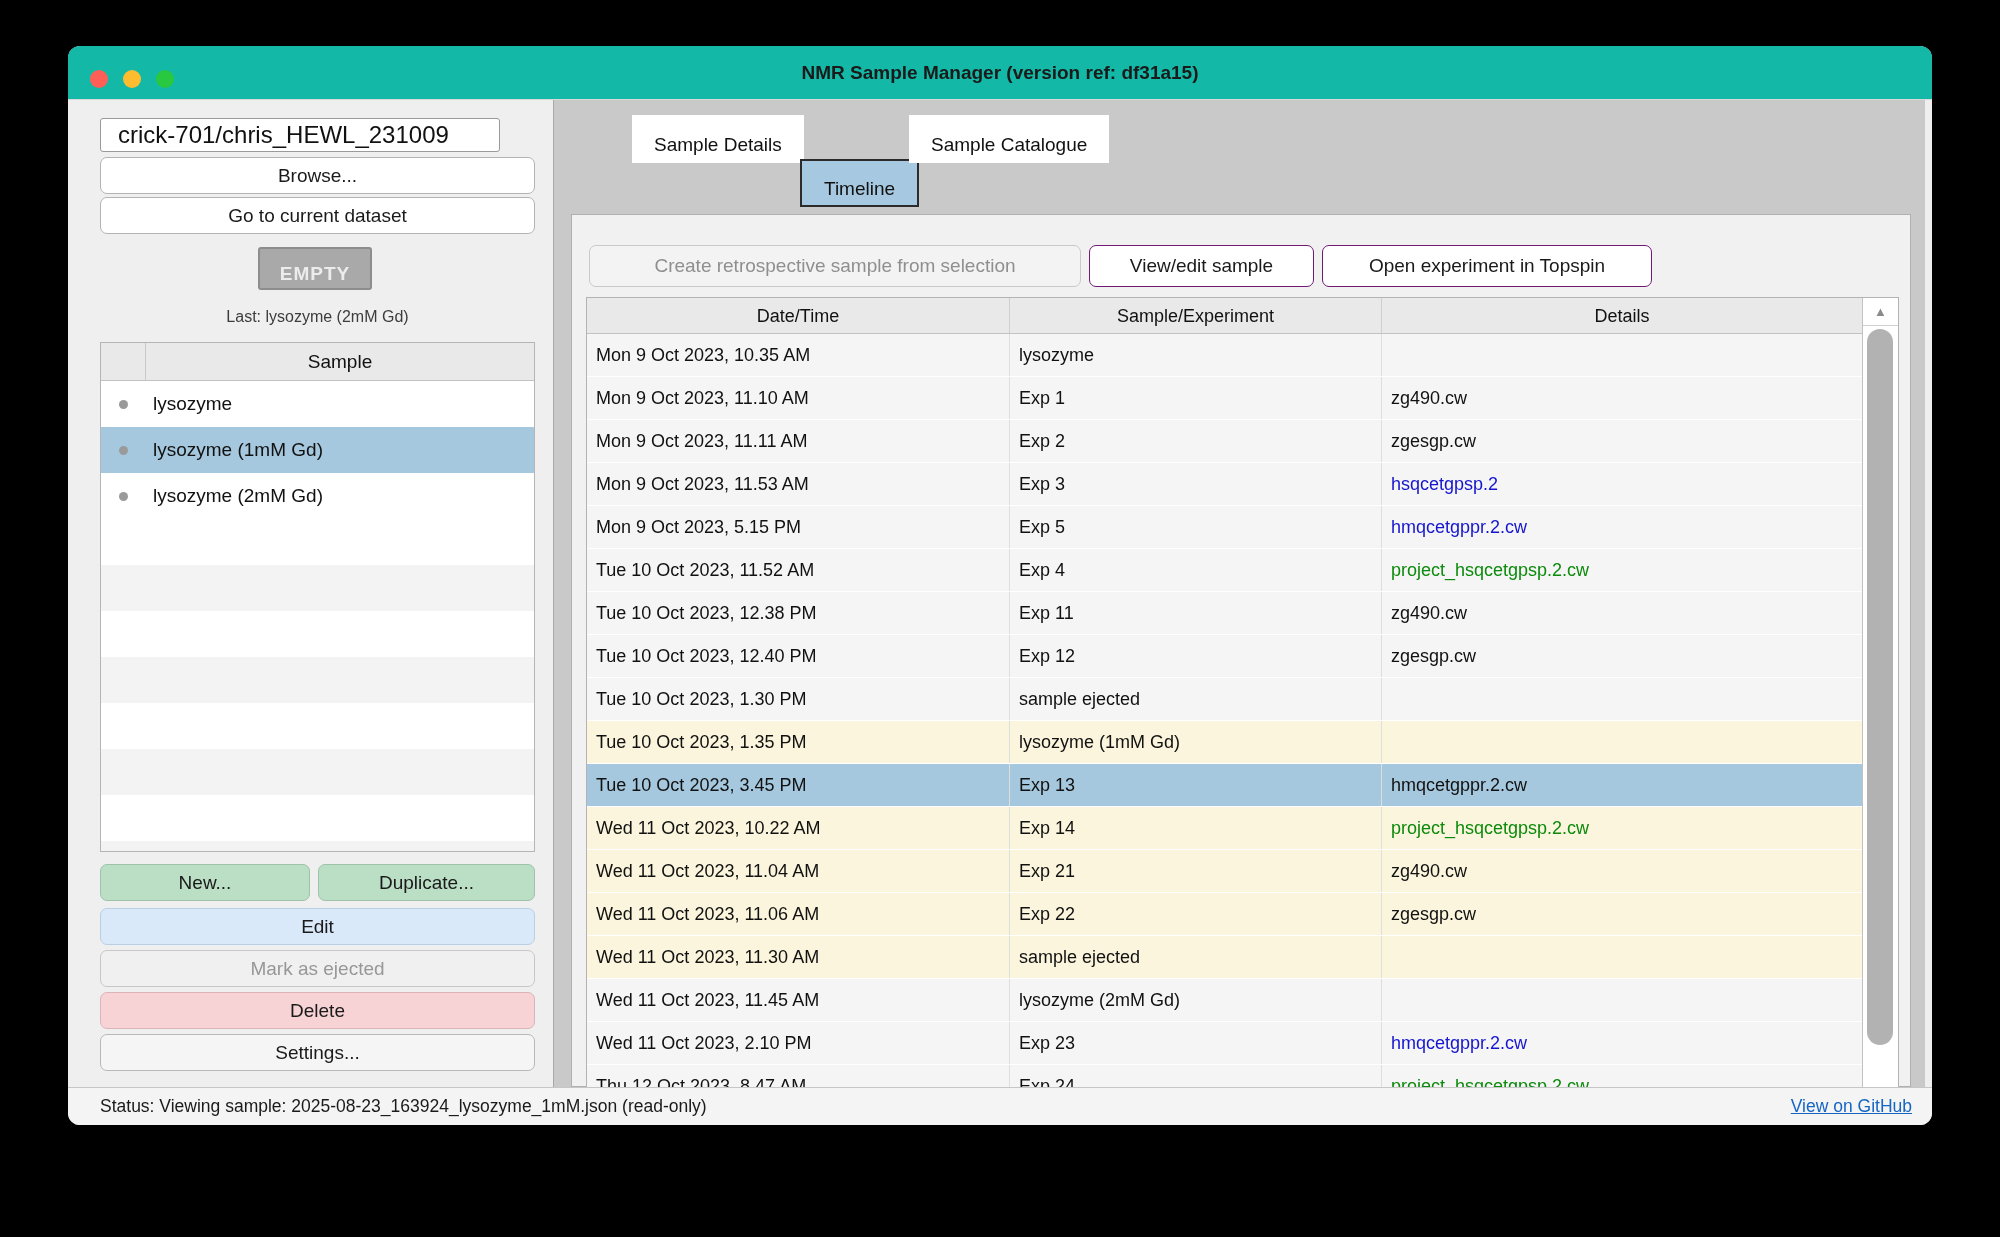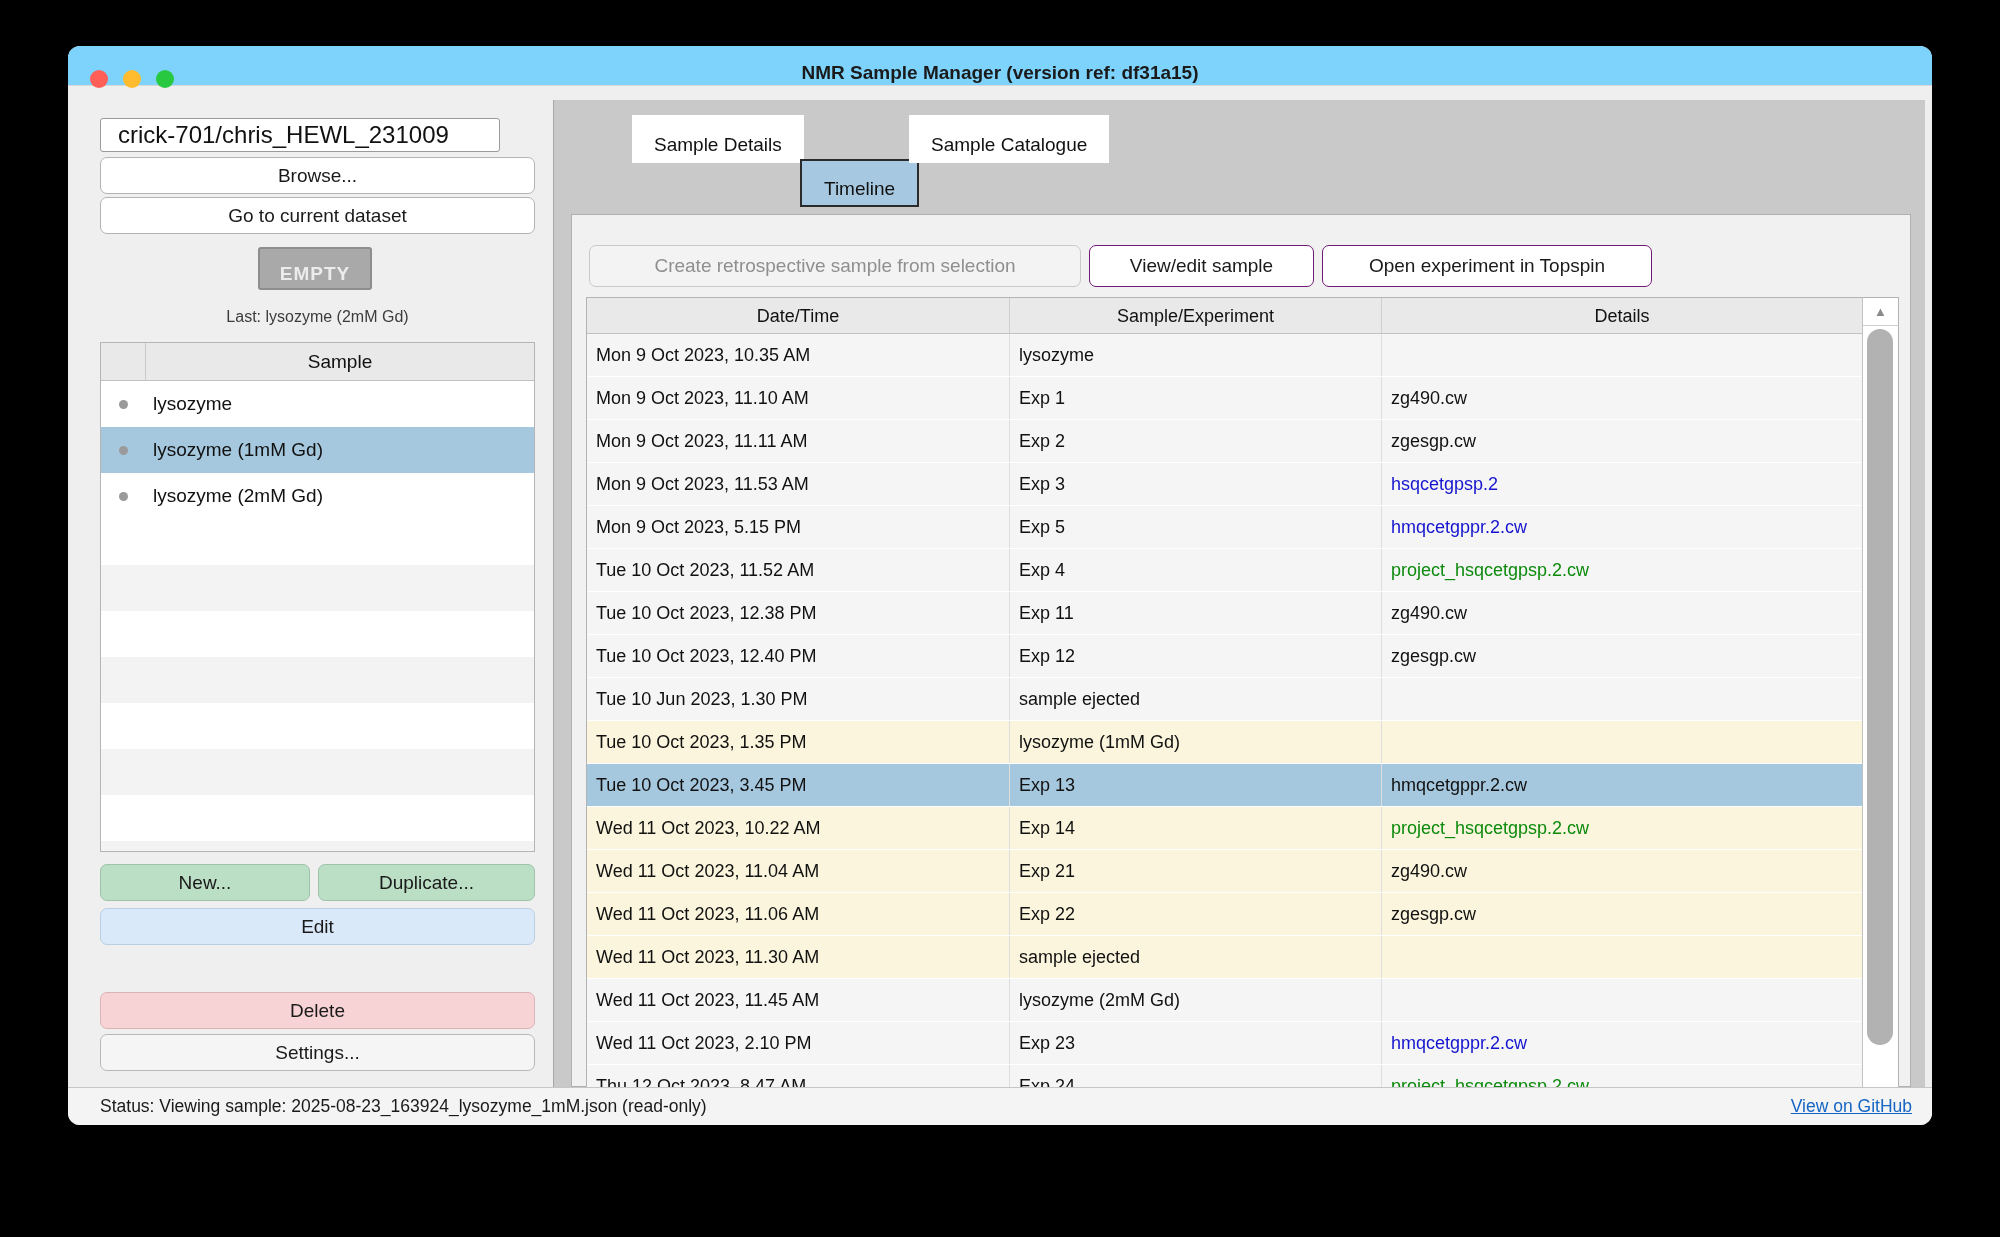"NMR Sample Manager (version ref:" .titlebar { background: #7dd3fc -> #14b8a6; height: 40px -> 54px }
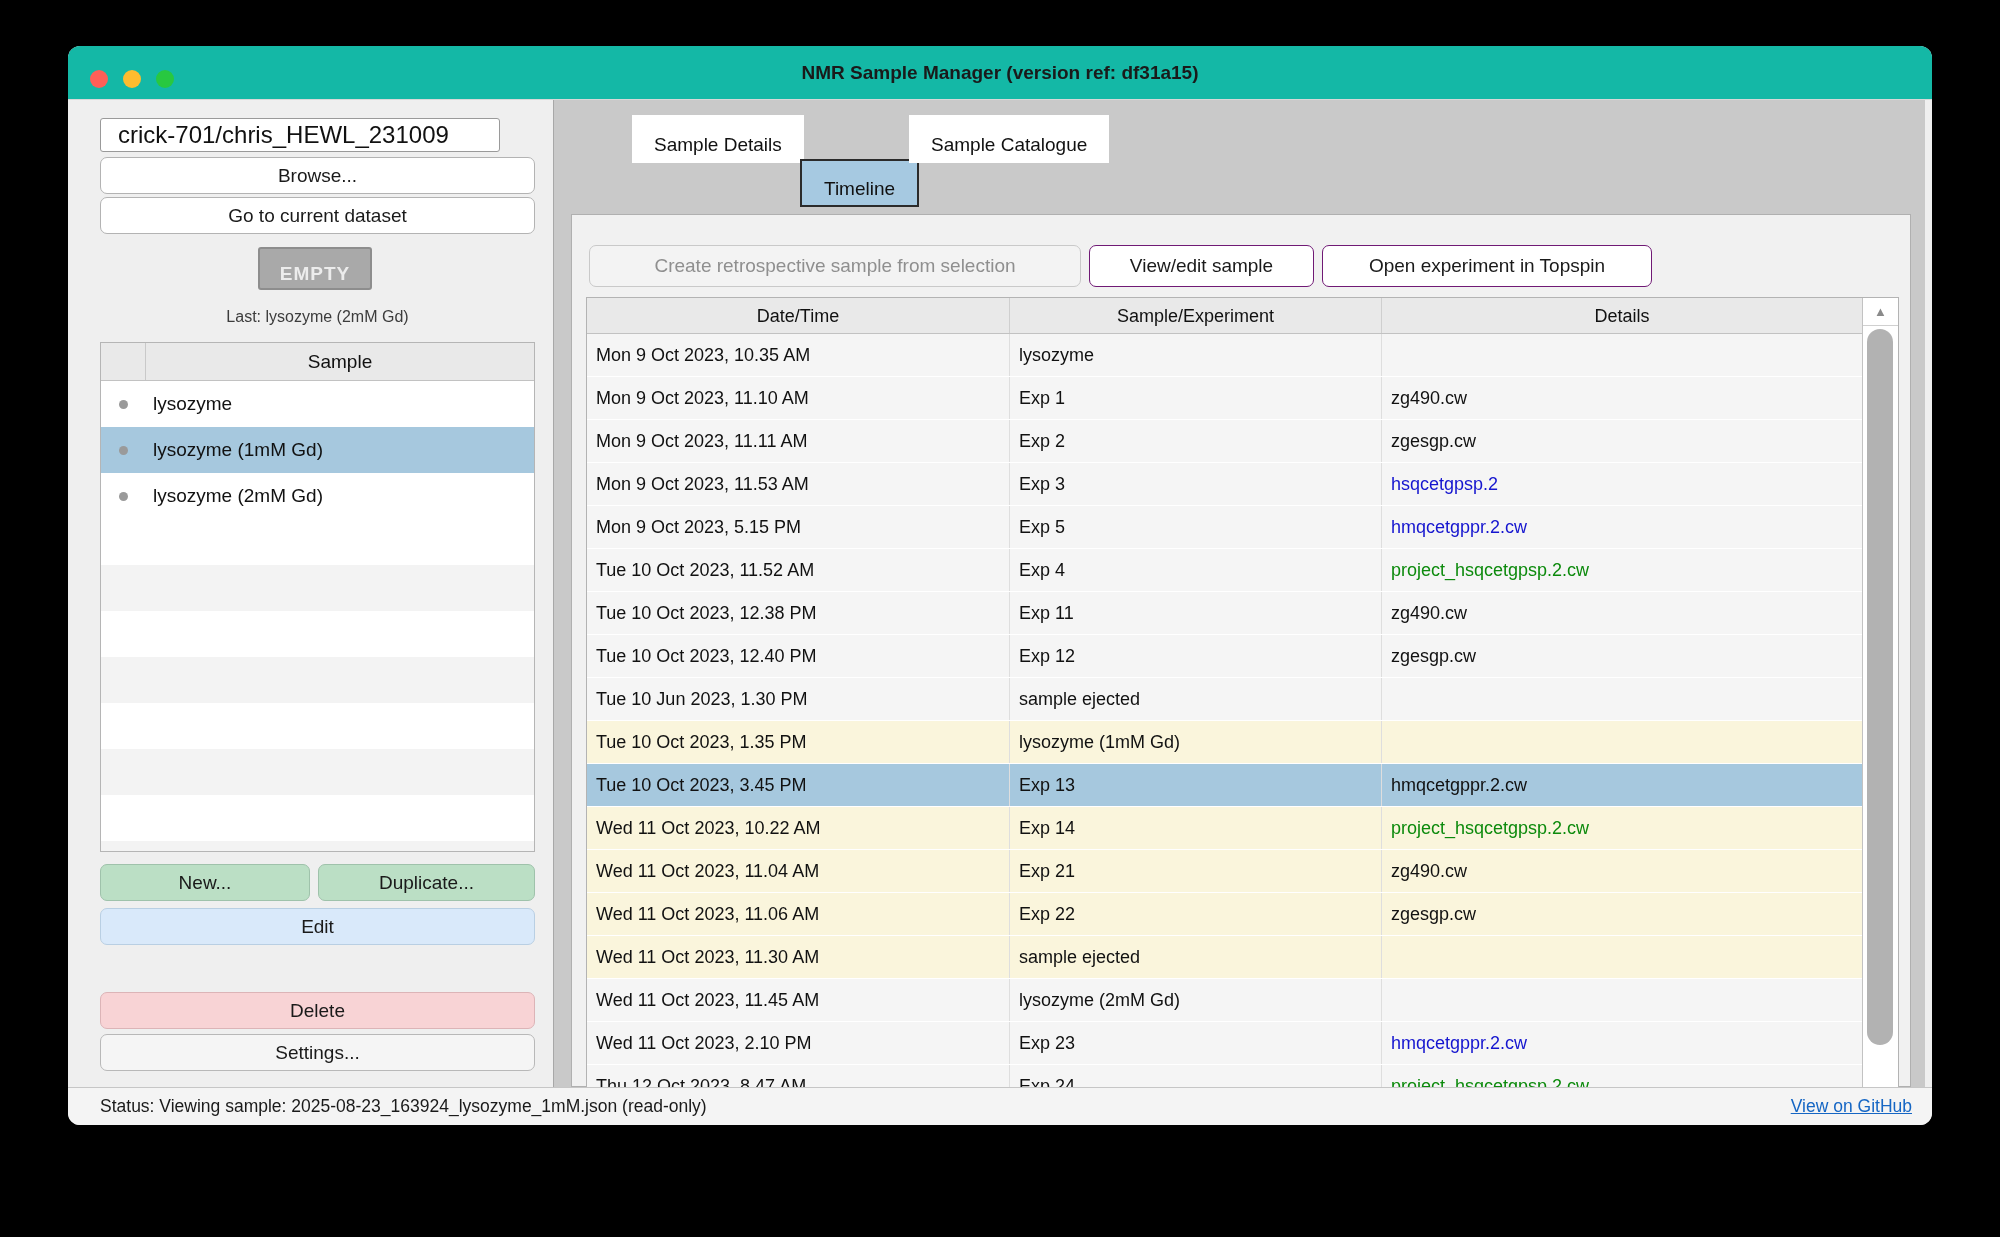"Tue 10 Jun 2023, 1.30" div.col-dt { text: Jun -> Oct }
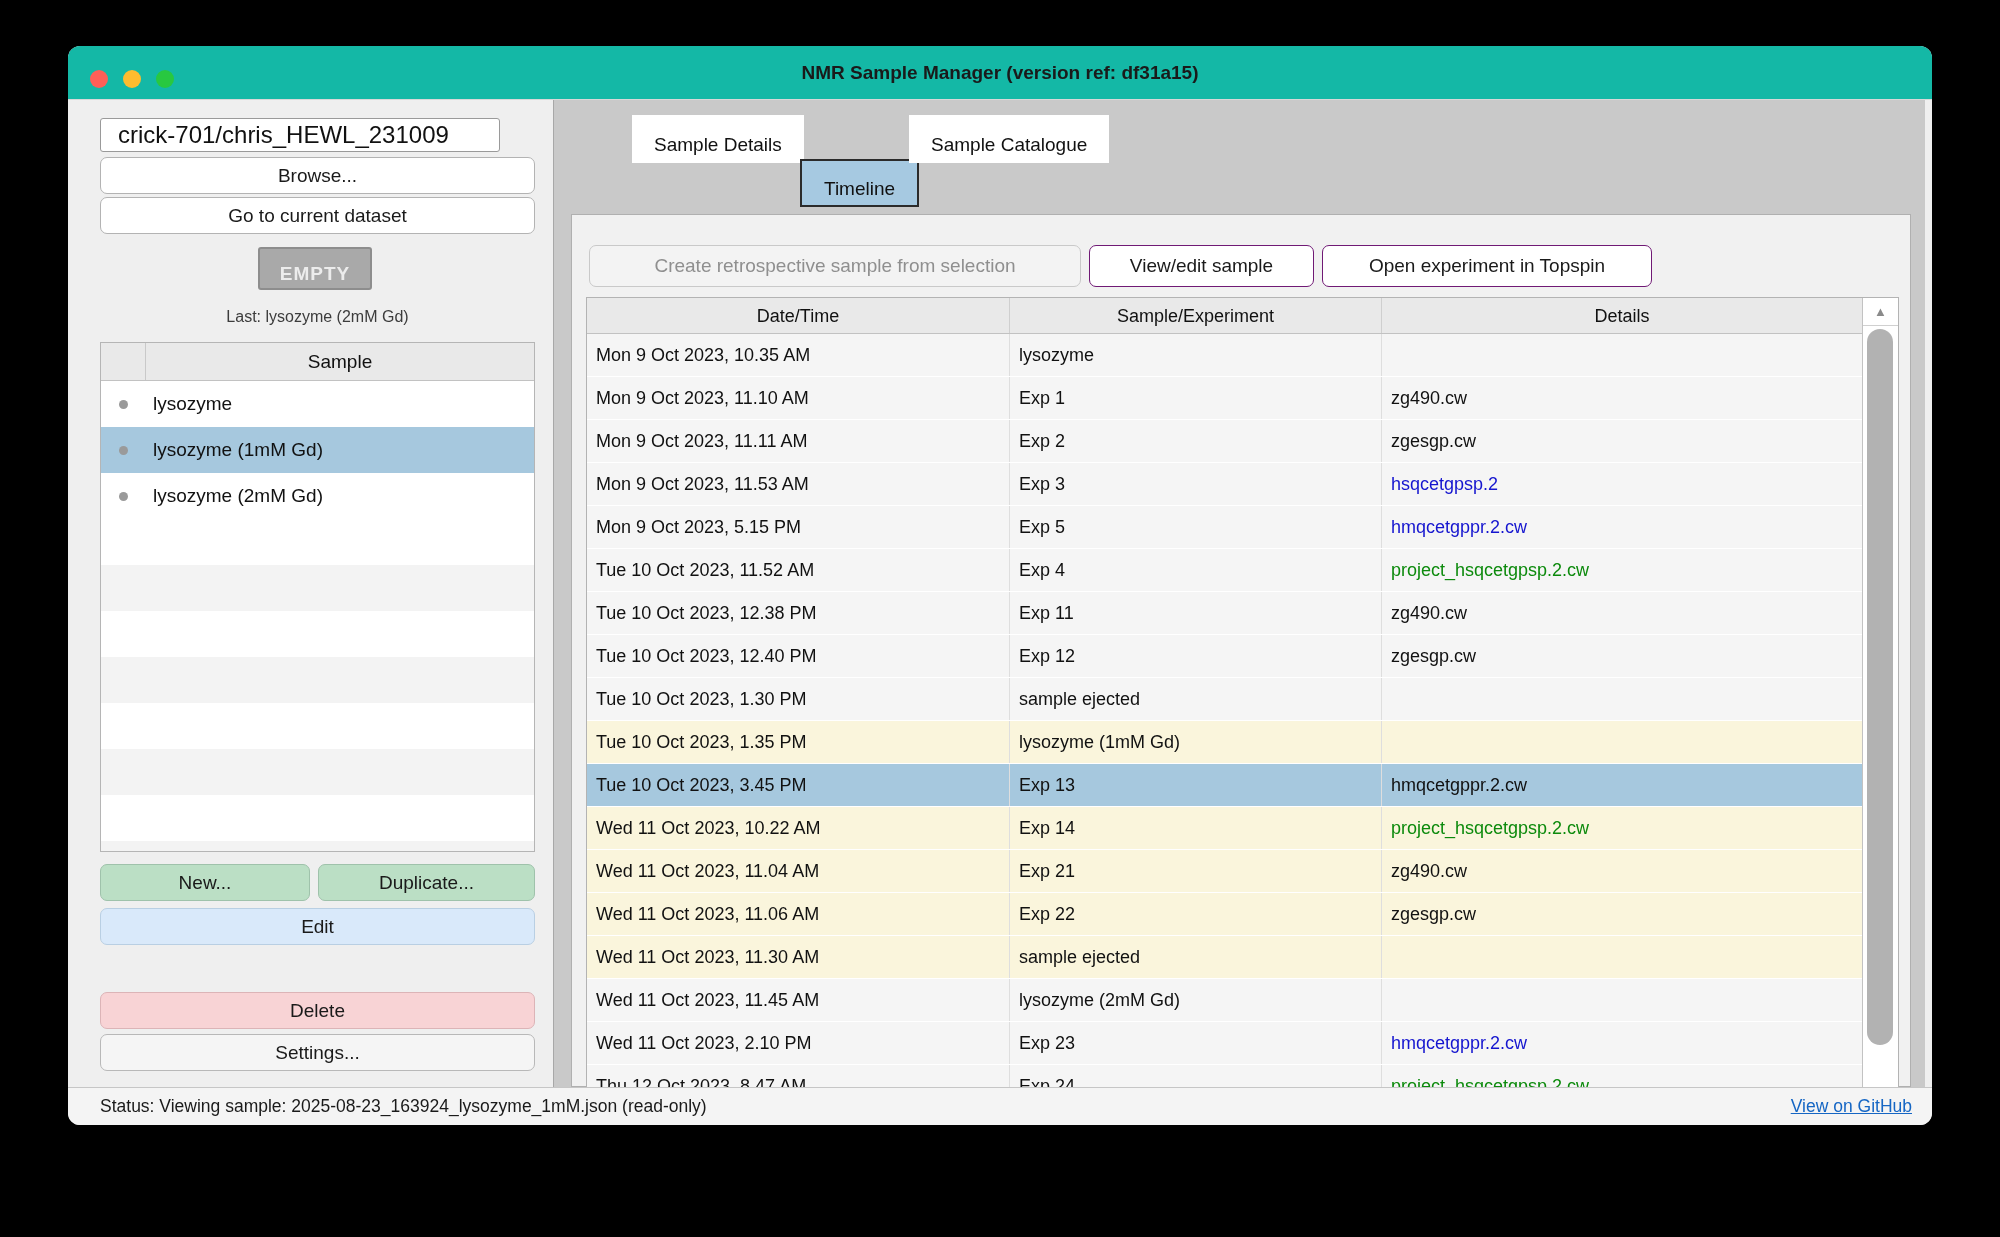"Mark as ejected" button.abtn { html: none -> <button>Mark as ejected</button> }
